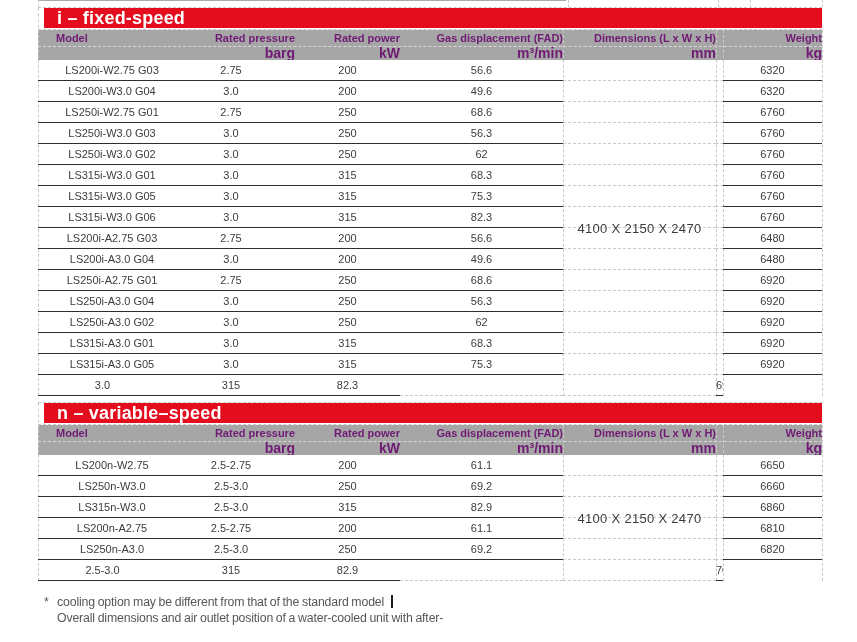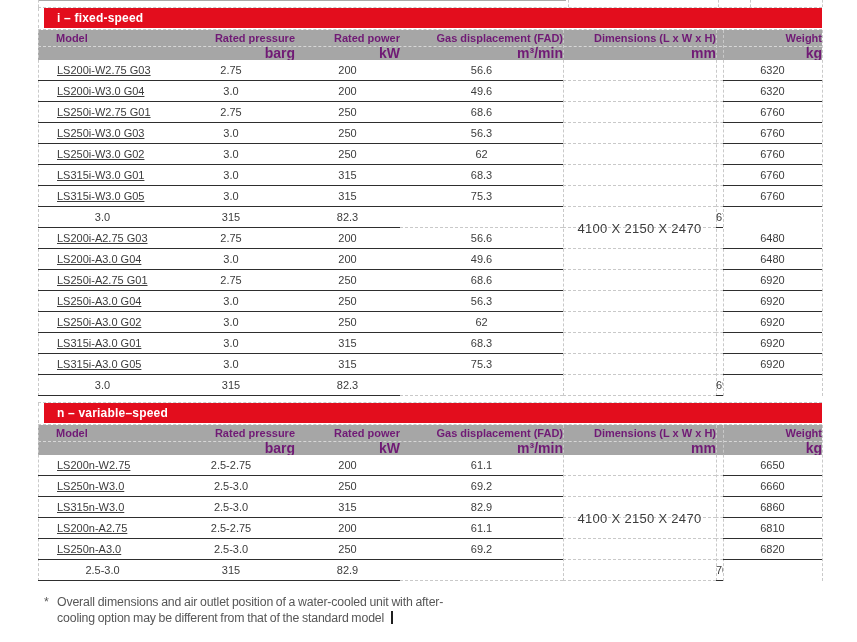"i – fixed-speed" .band { font-size: 12px -> 18px }
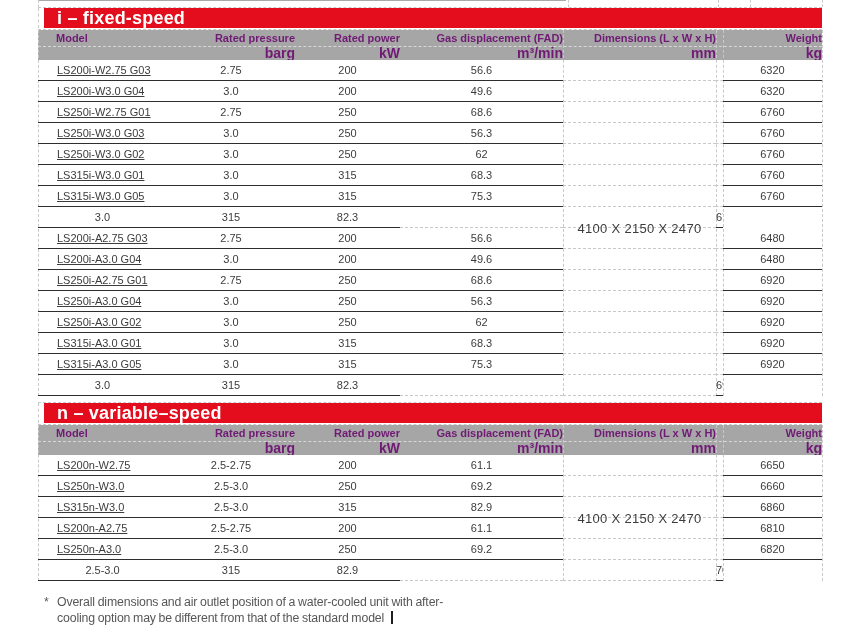"LS200i-W2.75 G03" .cell.c-model { text-align: left -> center; text-decoration: underline -> none }
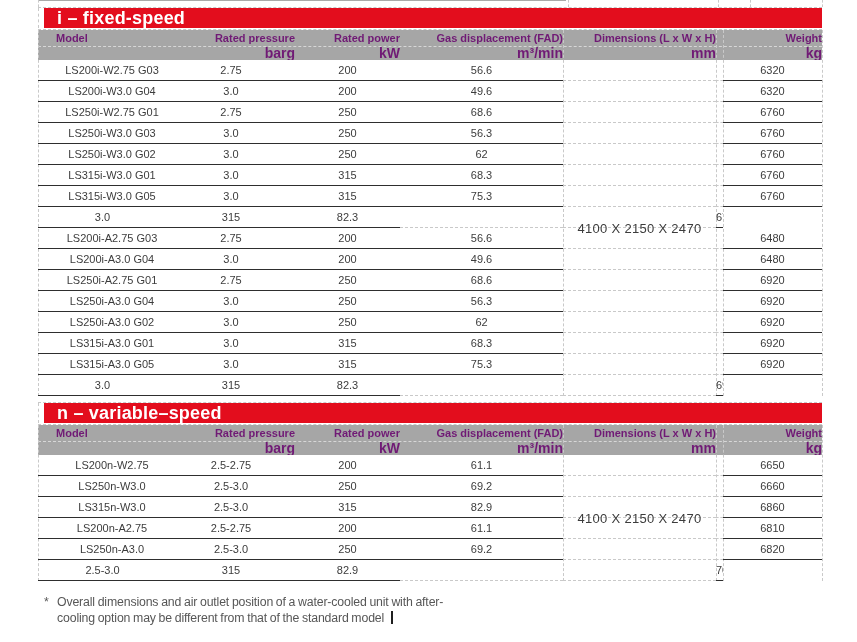"LS315i-W3.0 G06" div.cell { html: none -> <div>LS315i-W3.0 G06</div> }
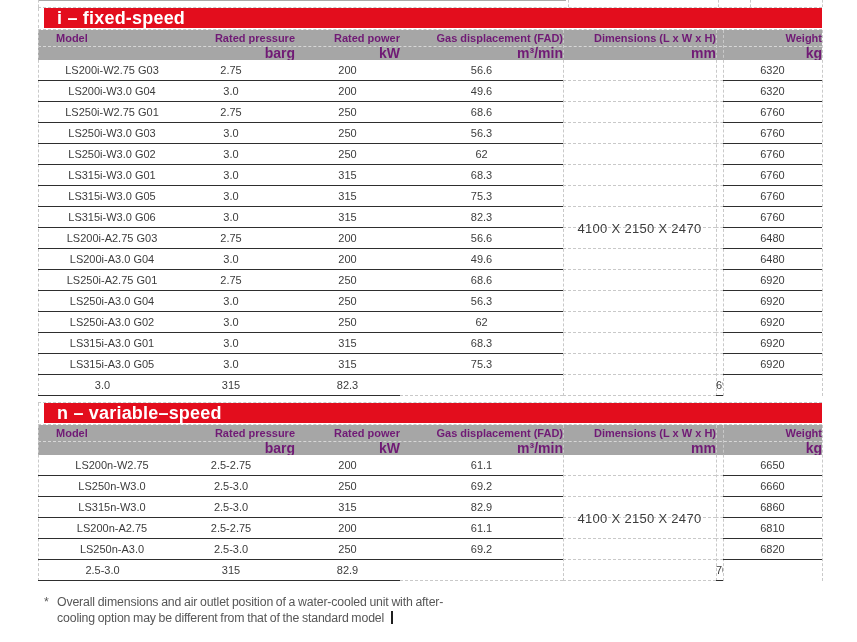"Overall dimensions and air outlet" div { order: before "cooling option may be different" -> after "cooling option may be different" }
